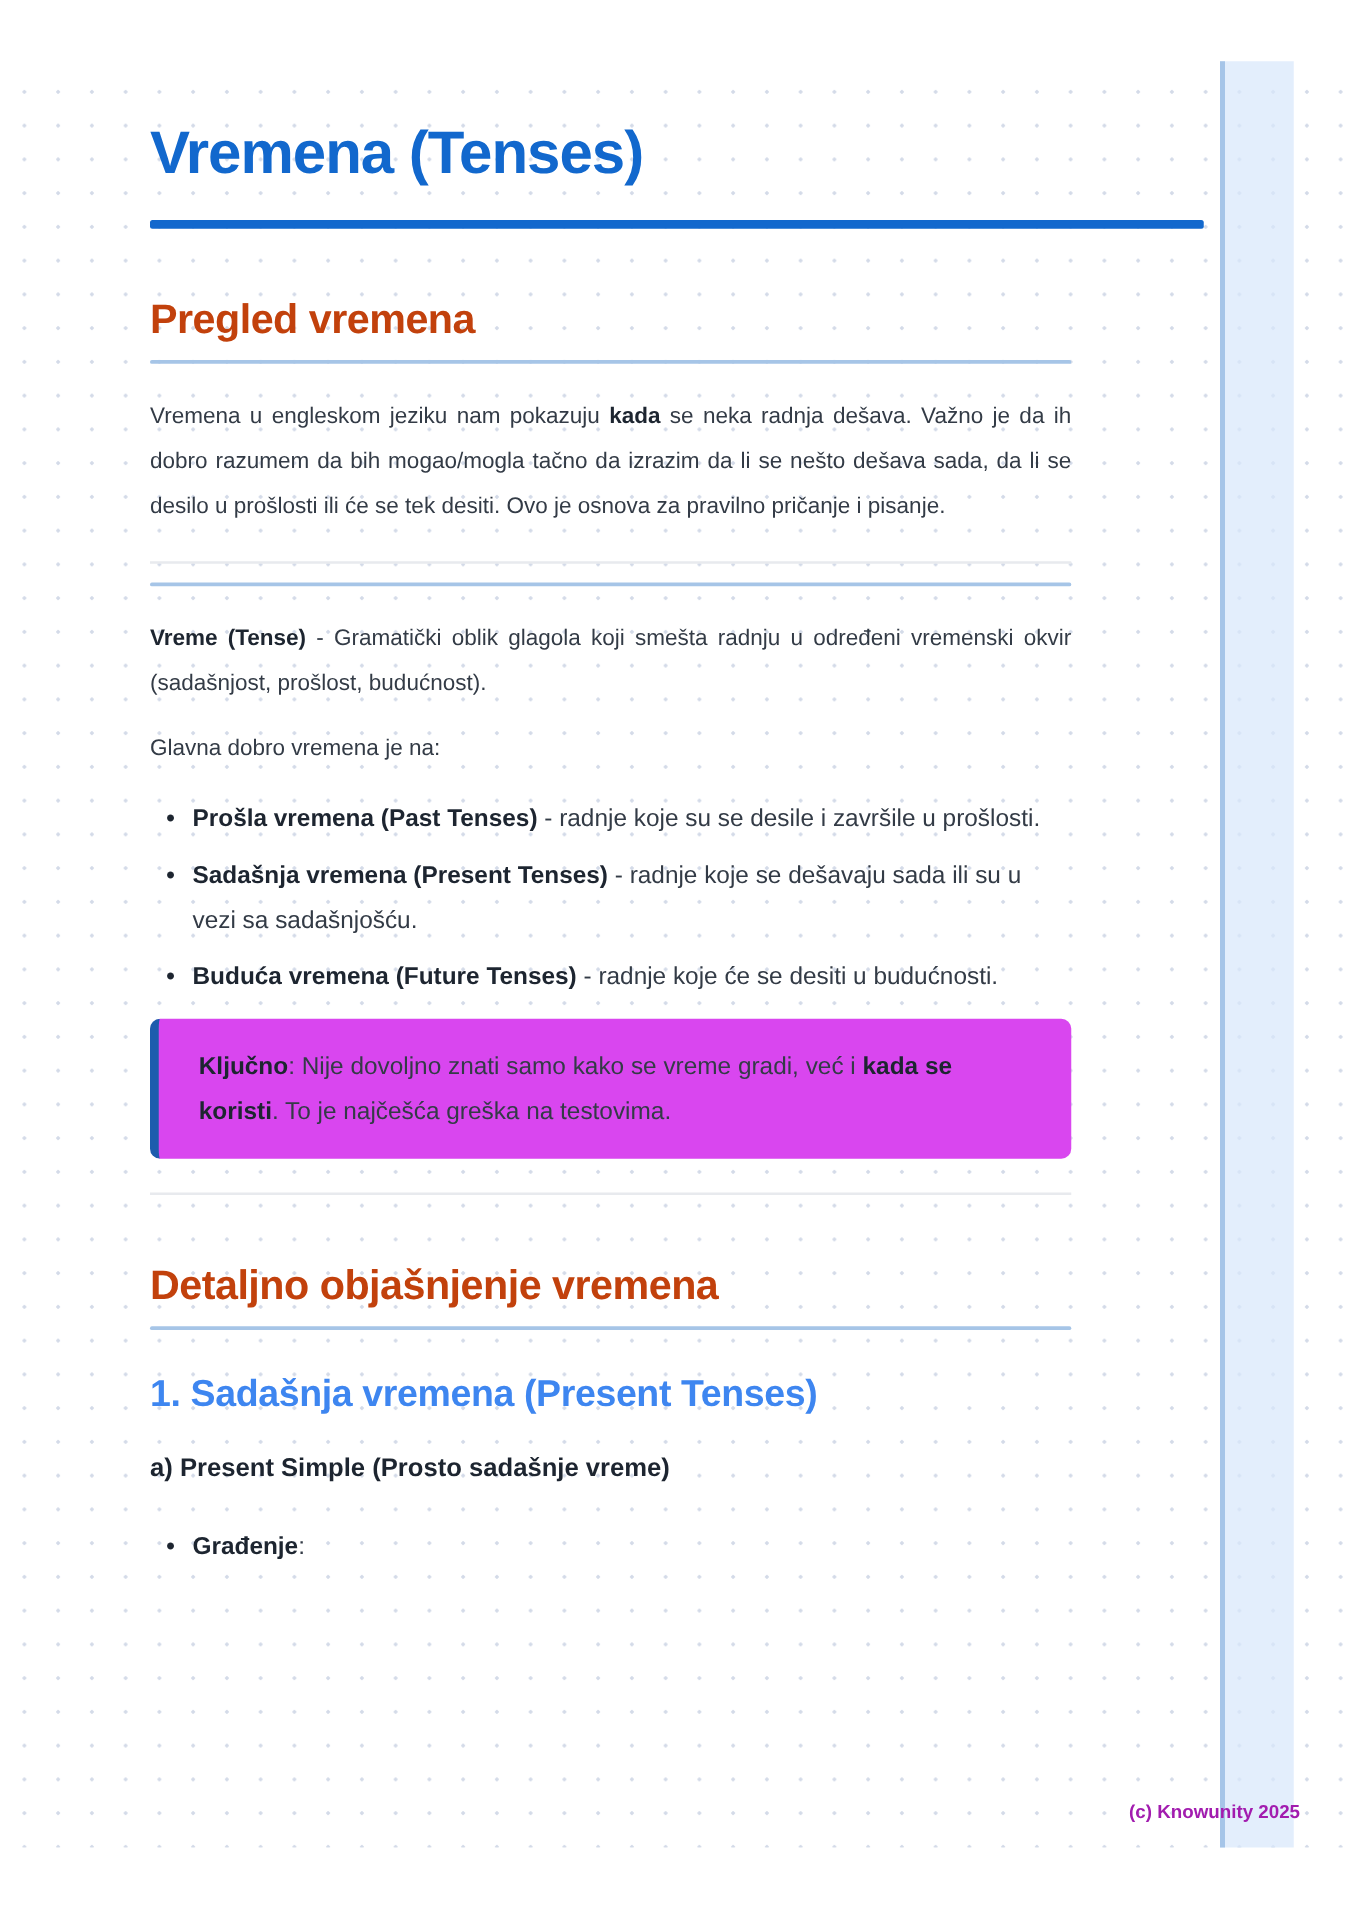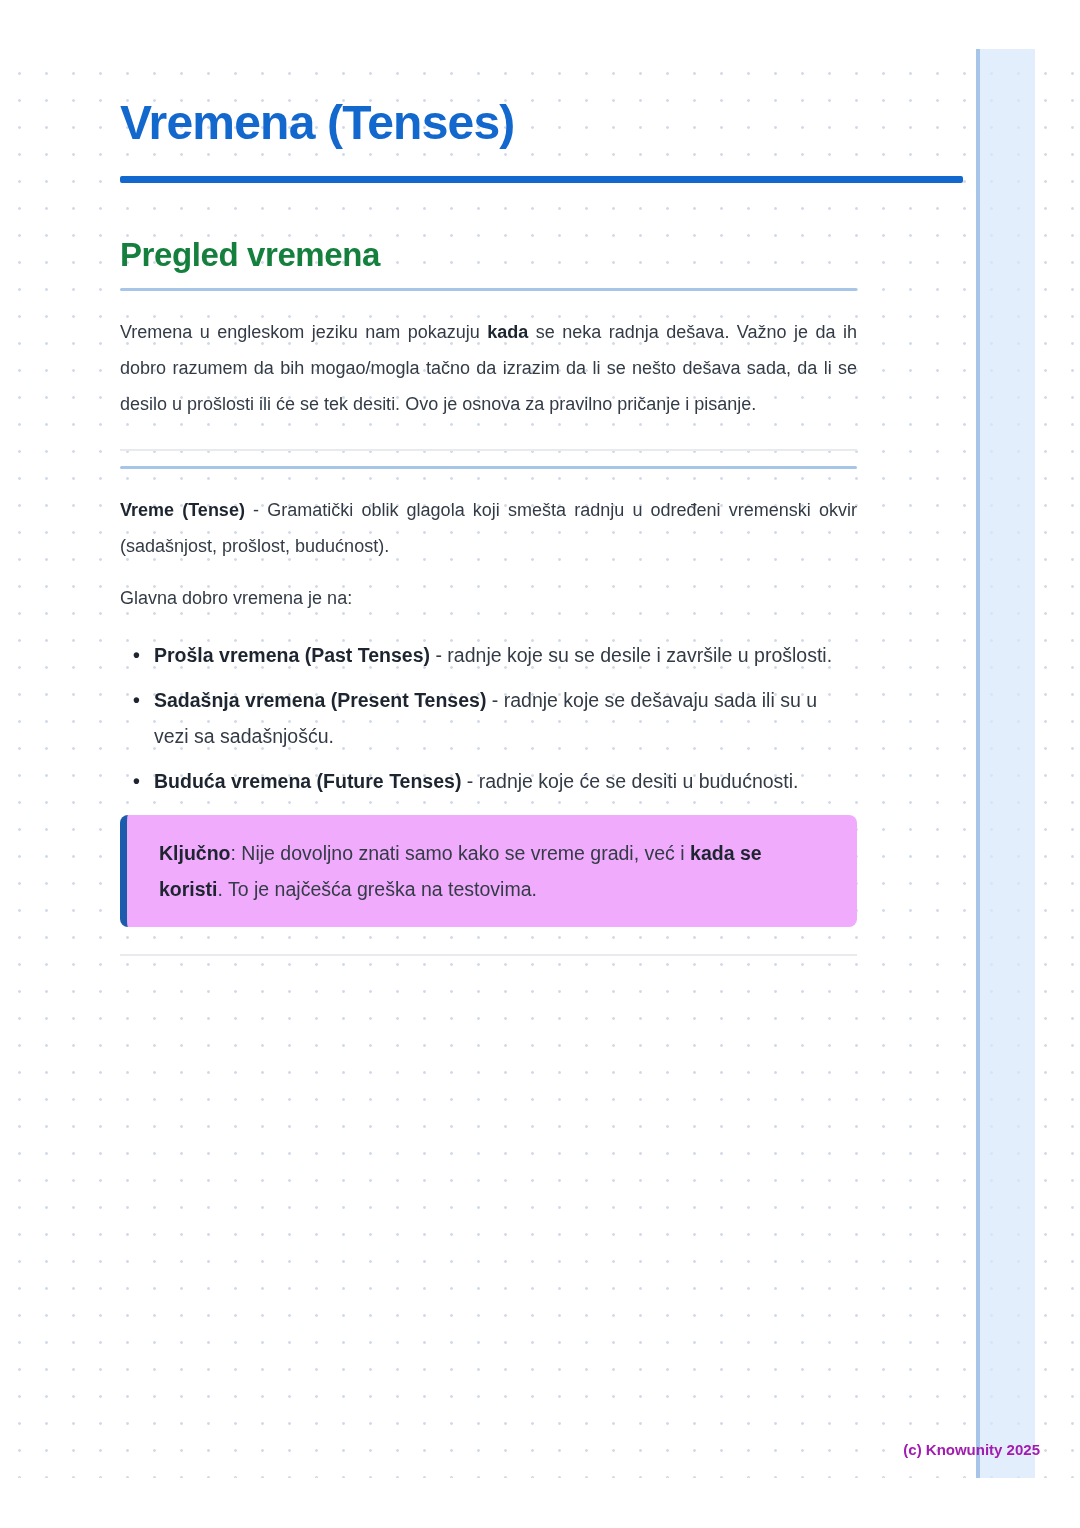"Pregled vremena" h2 { color: #15803d -> #c2410c }
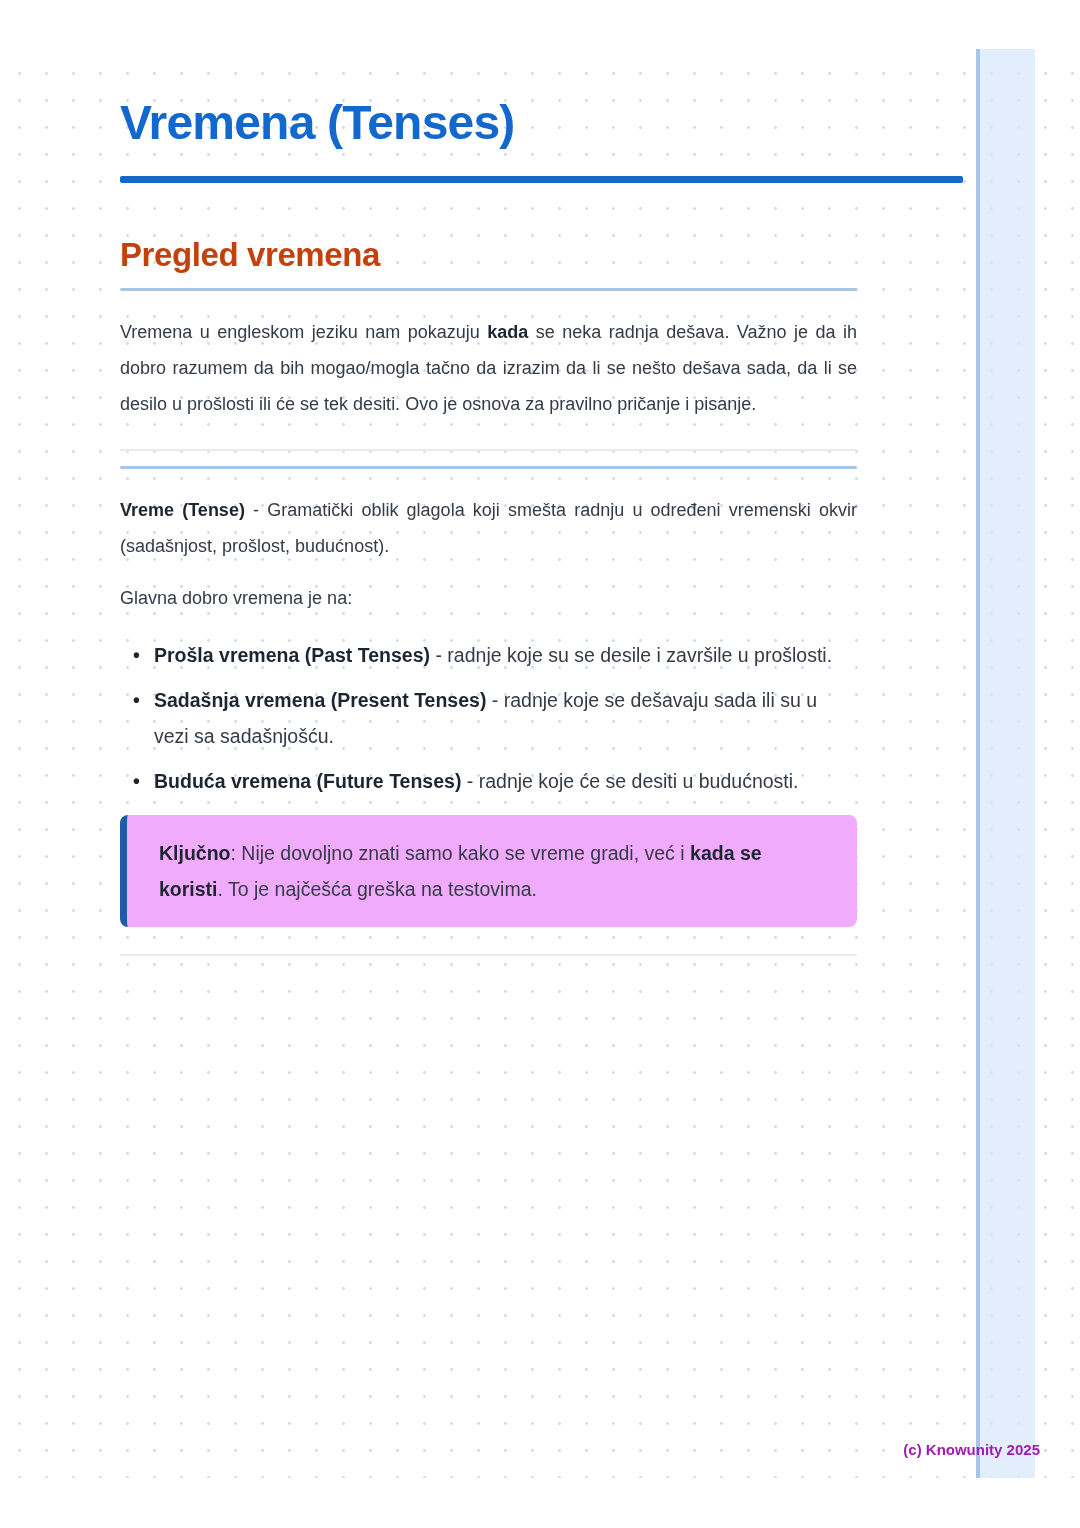"Ključno: Nije dovoljno znati samo" .callout { background: #f0abfc -> #d946ef }
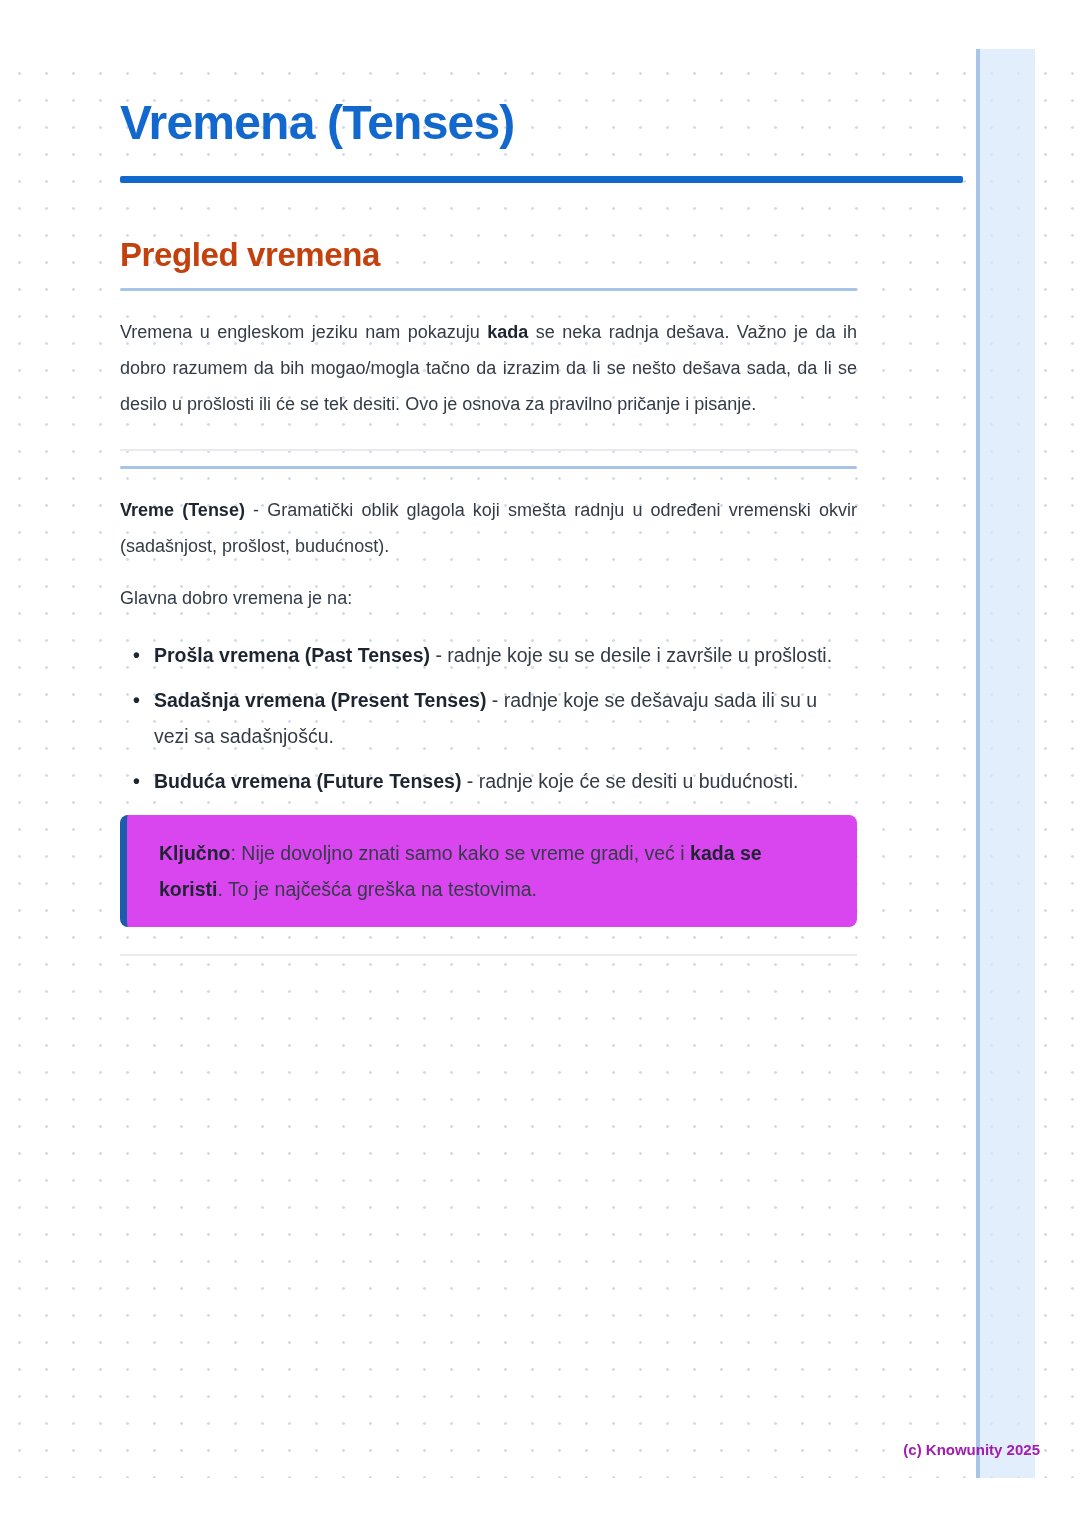"Detaljno objašnjenje vremena" section { html: none -> <section> <h2>Detaljno objašnjenje vremena</h2> <div></div> <h3>1. Sadašnja vremena (Present Tenses)</h3> <h4>a) Present Simple (Prosto sadašnje vreme)</h4> <ul> <li><strong>Građenje</strong><span>:</span></li> </ul> </section> }
